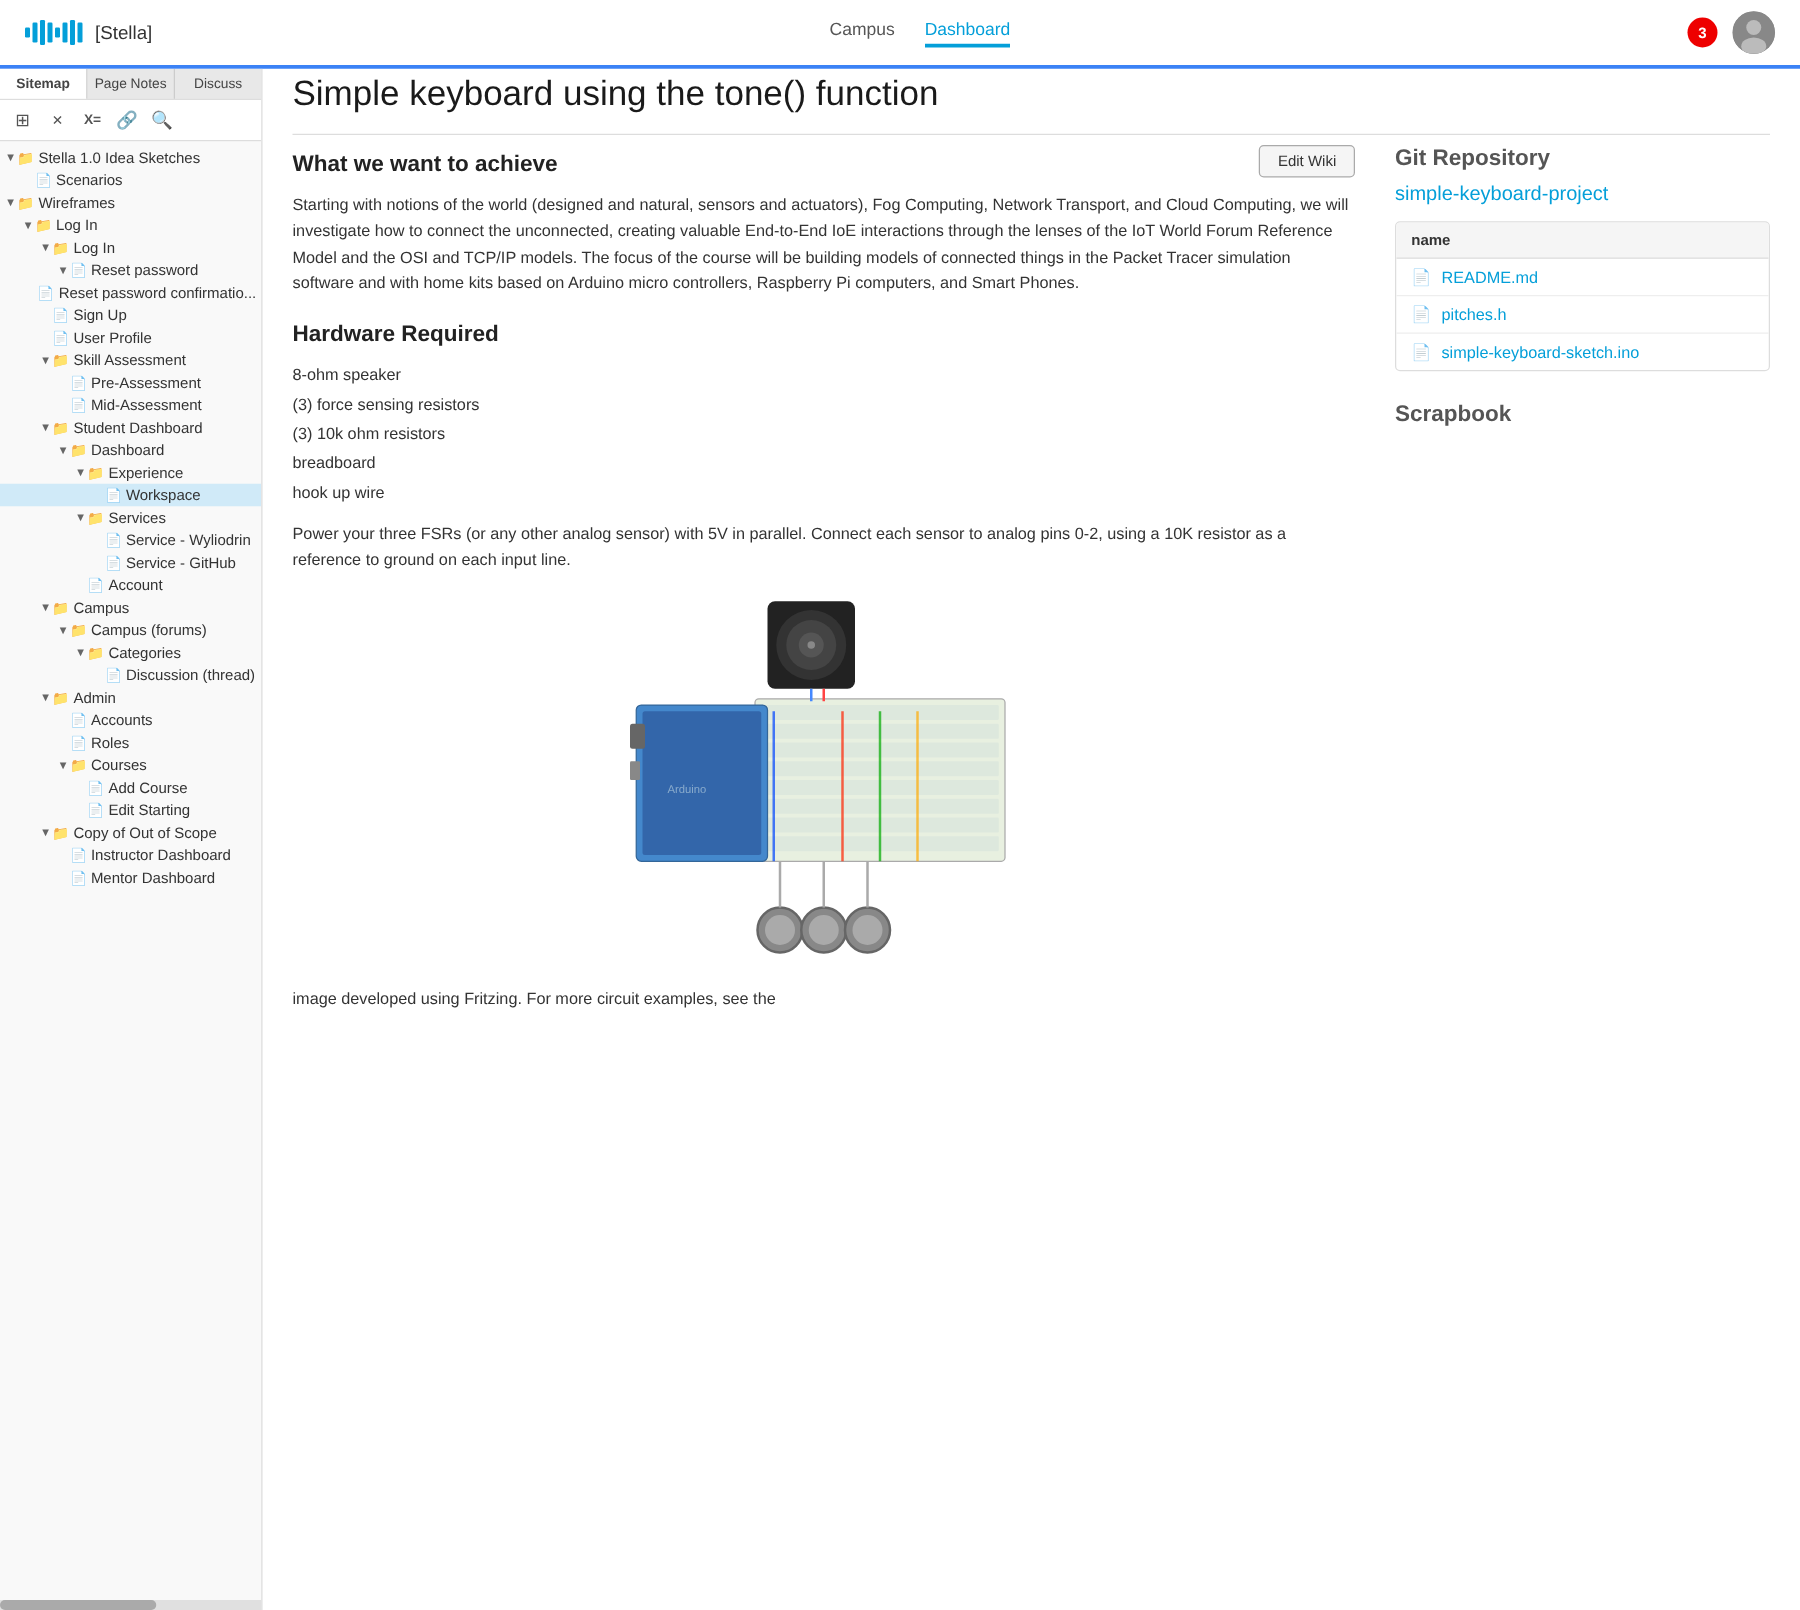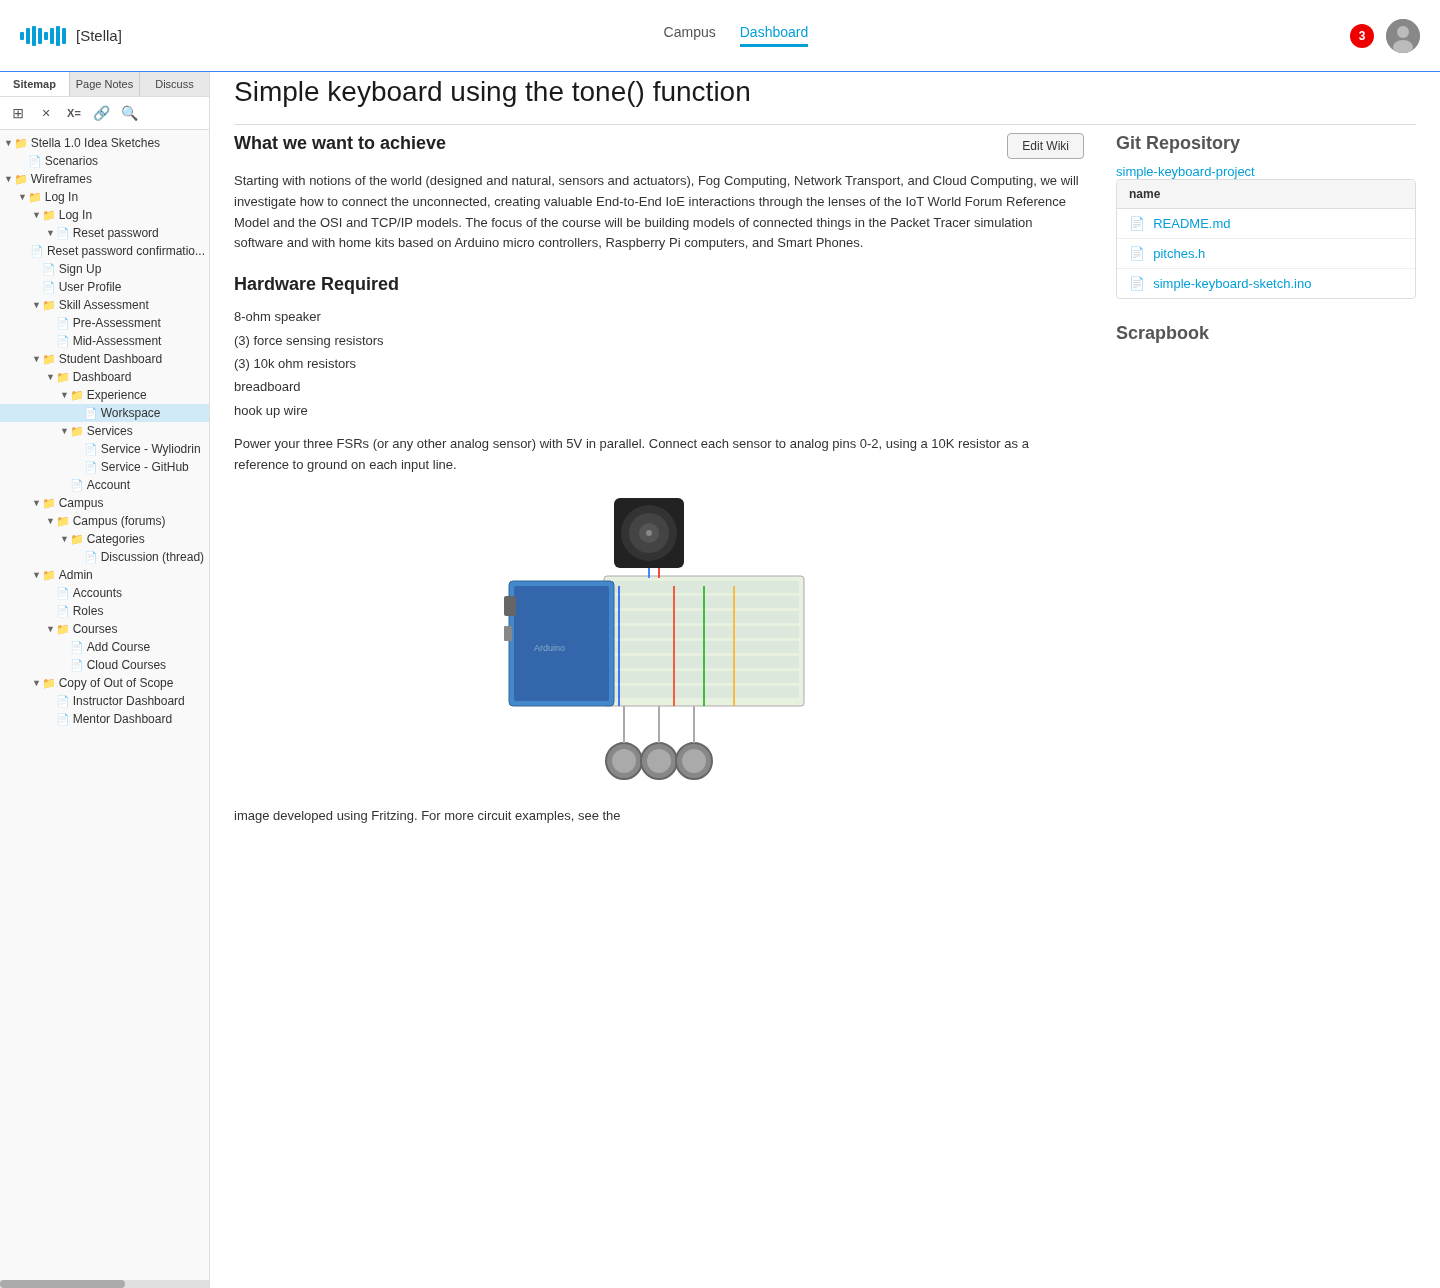"[Stella]" .top-bar { border-bottom: 1px solid #3b82f6 -> 3px solid #3b82f6; height: 72px -> 55px }
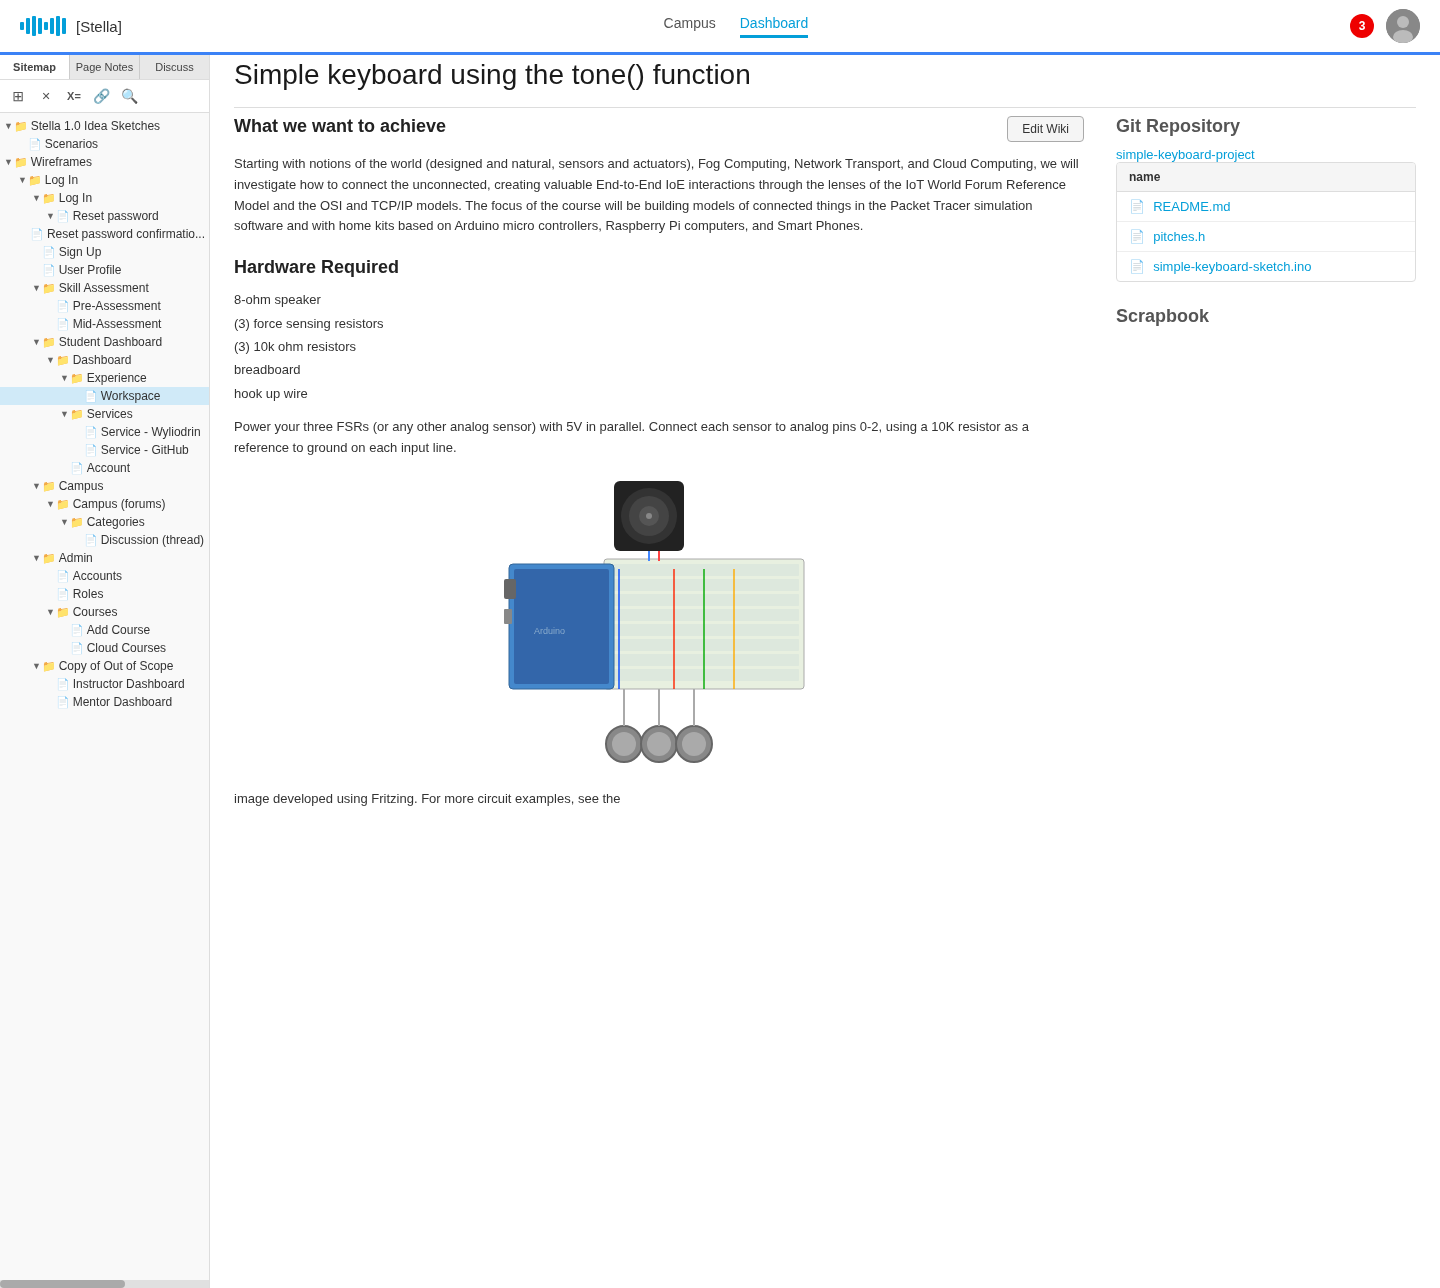"What we want to achieve" .wiki-header { align-items: flex-start -> flex-end }
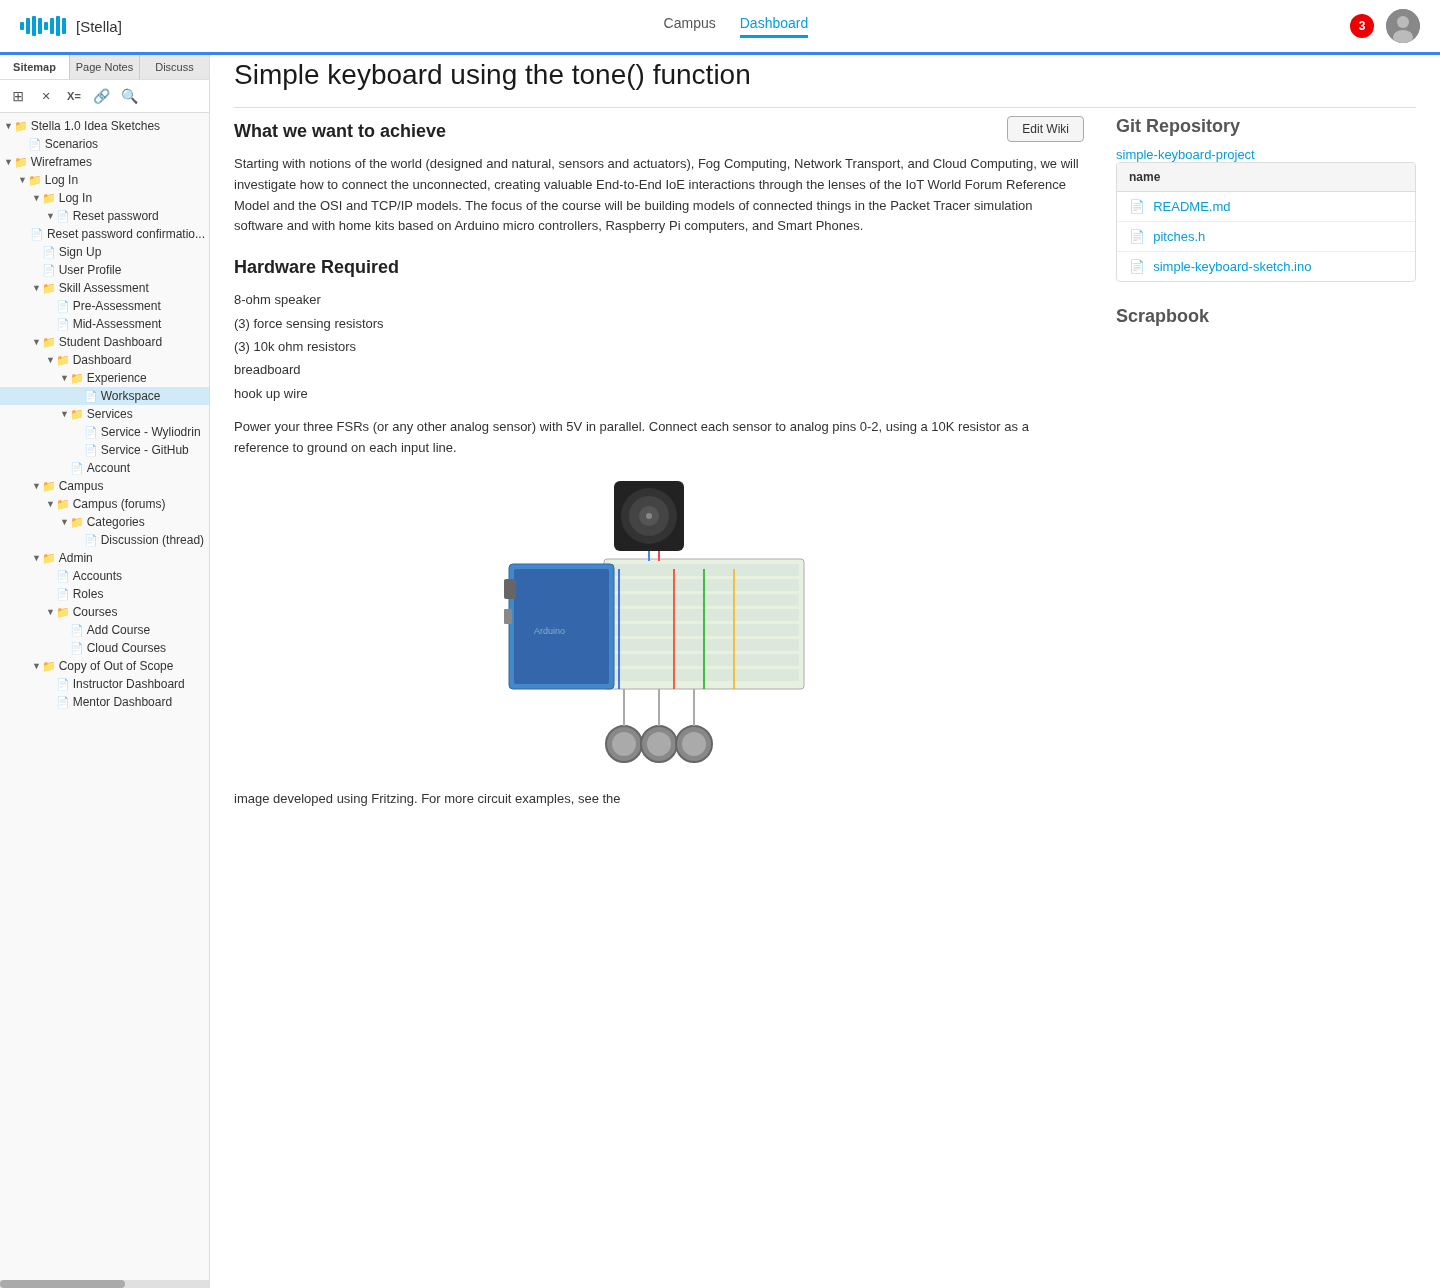"simple-keyboard-project" .git-repo-link { font-size: 13px -> 16px; margin-bottom: none -> 12px }
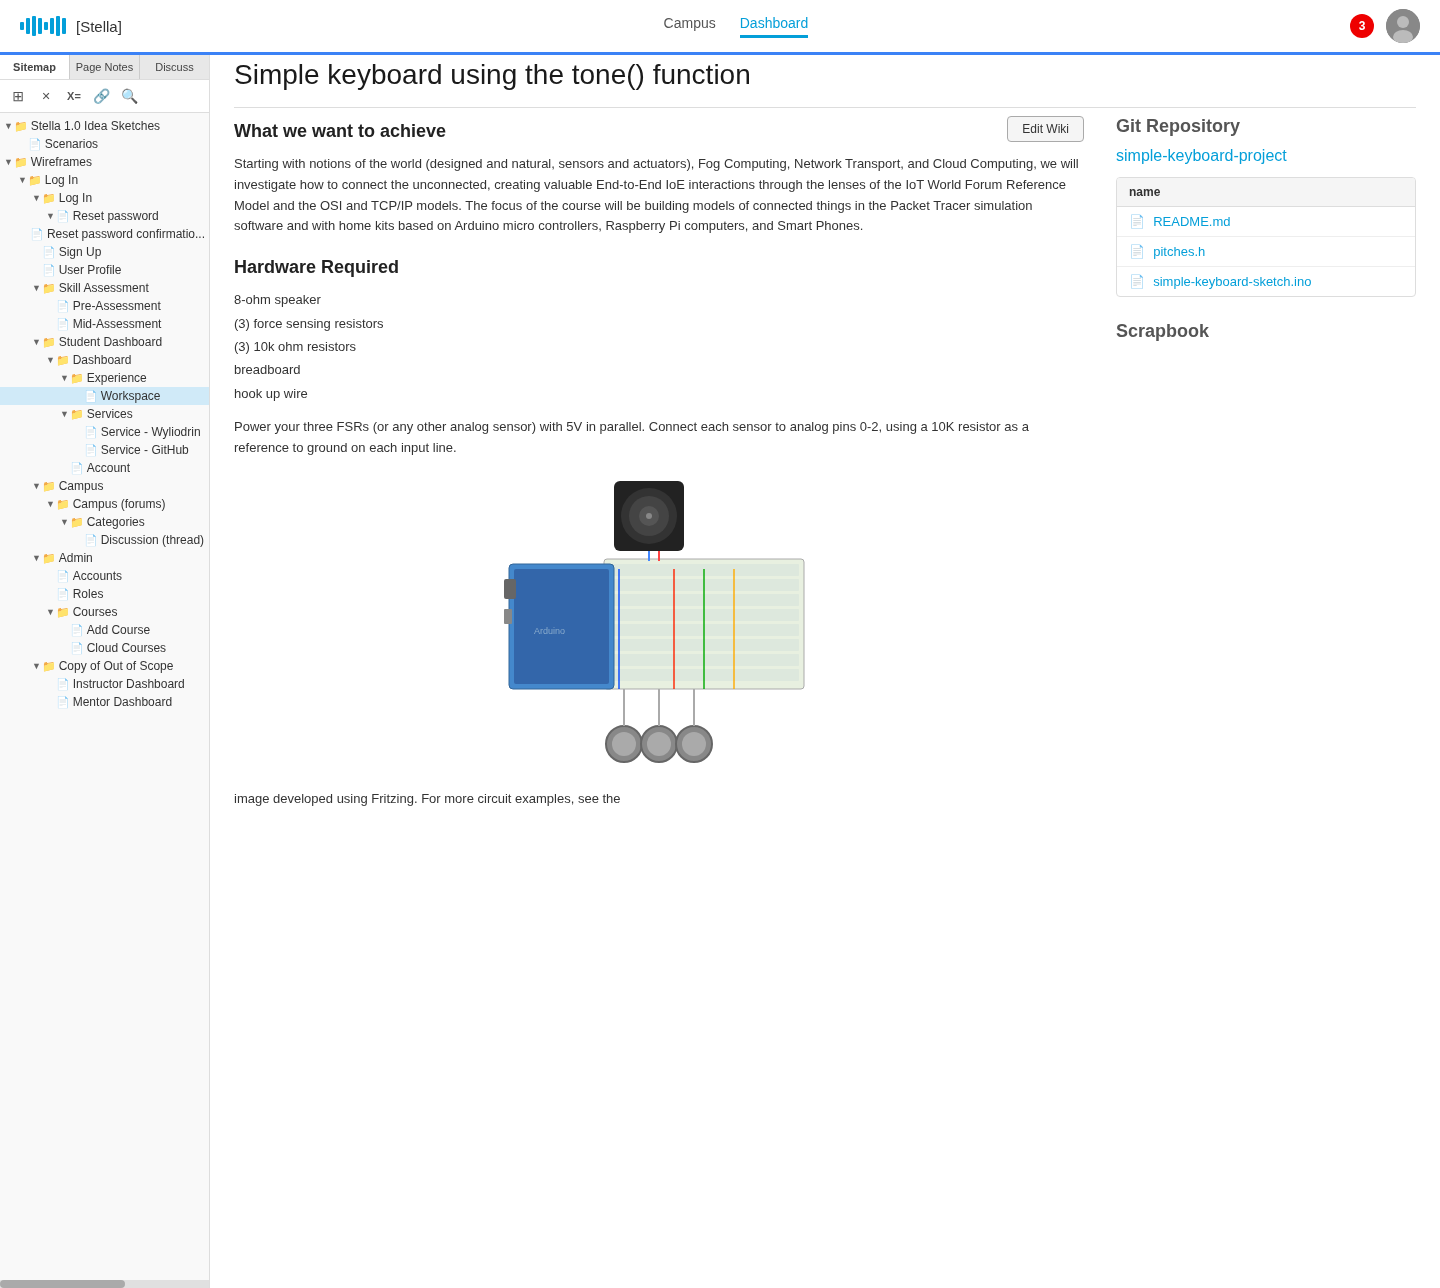"Cloud Courses" span { text: Cloud Courses -> Edit Starting }
